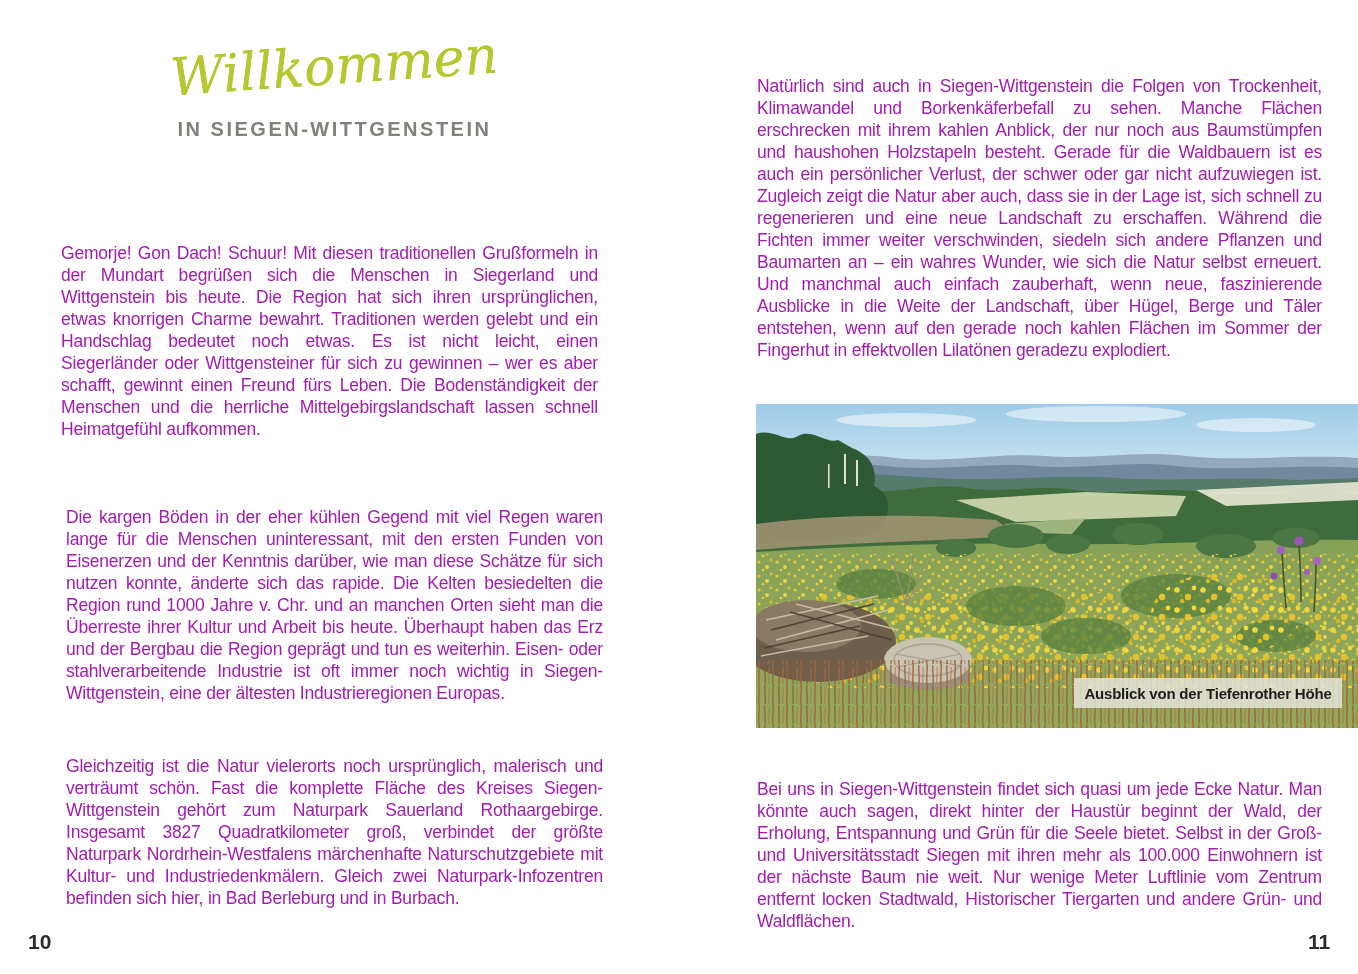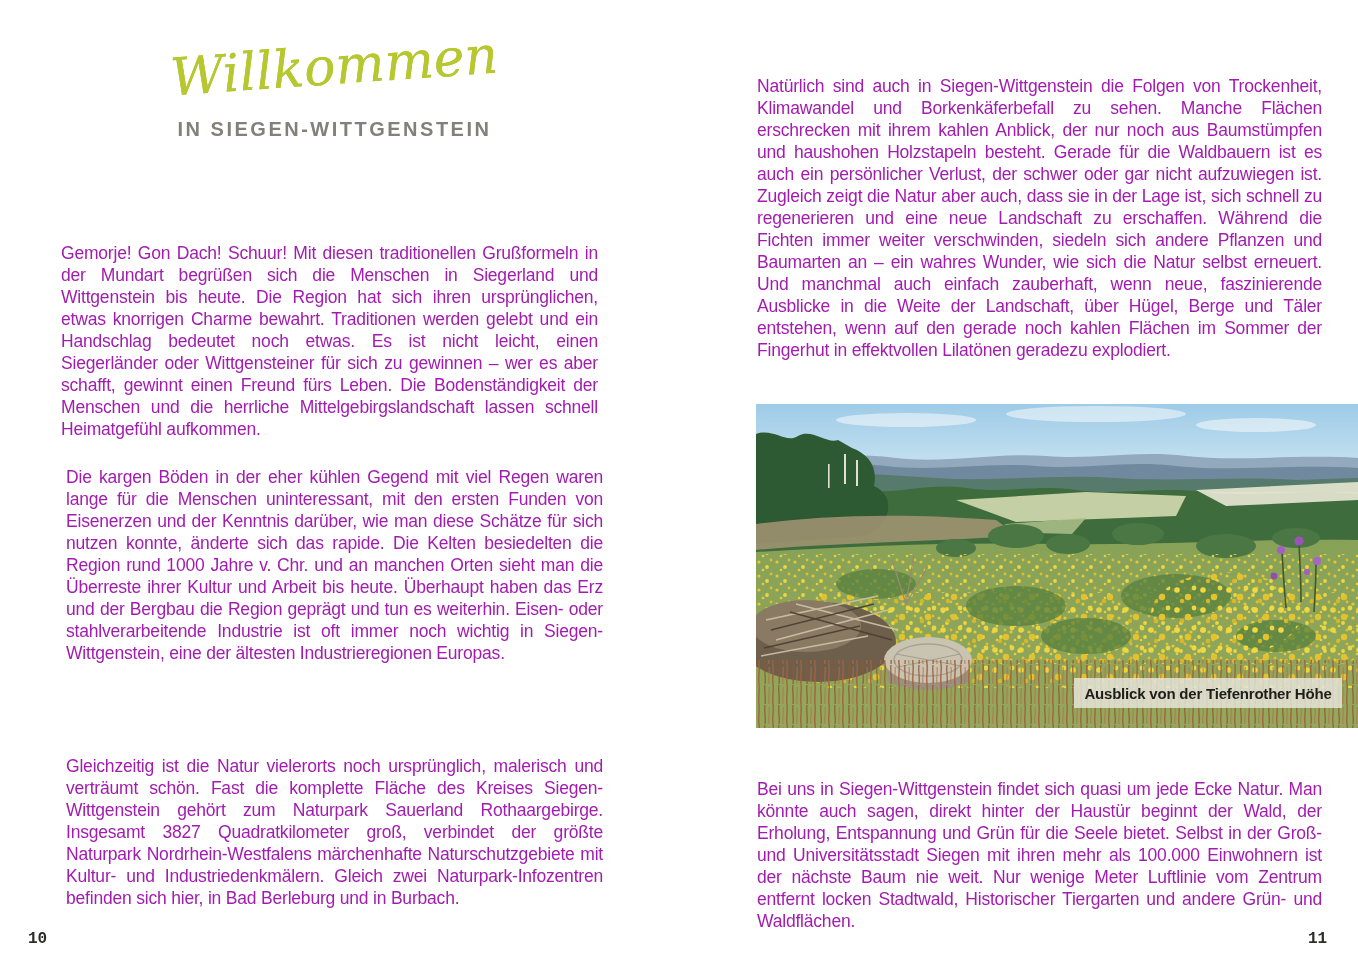"Die kargen Böden in der" #para-l2 { top: 448px -> 488px }
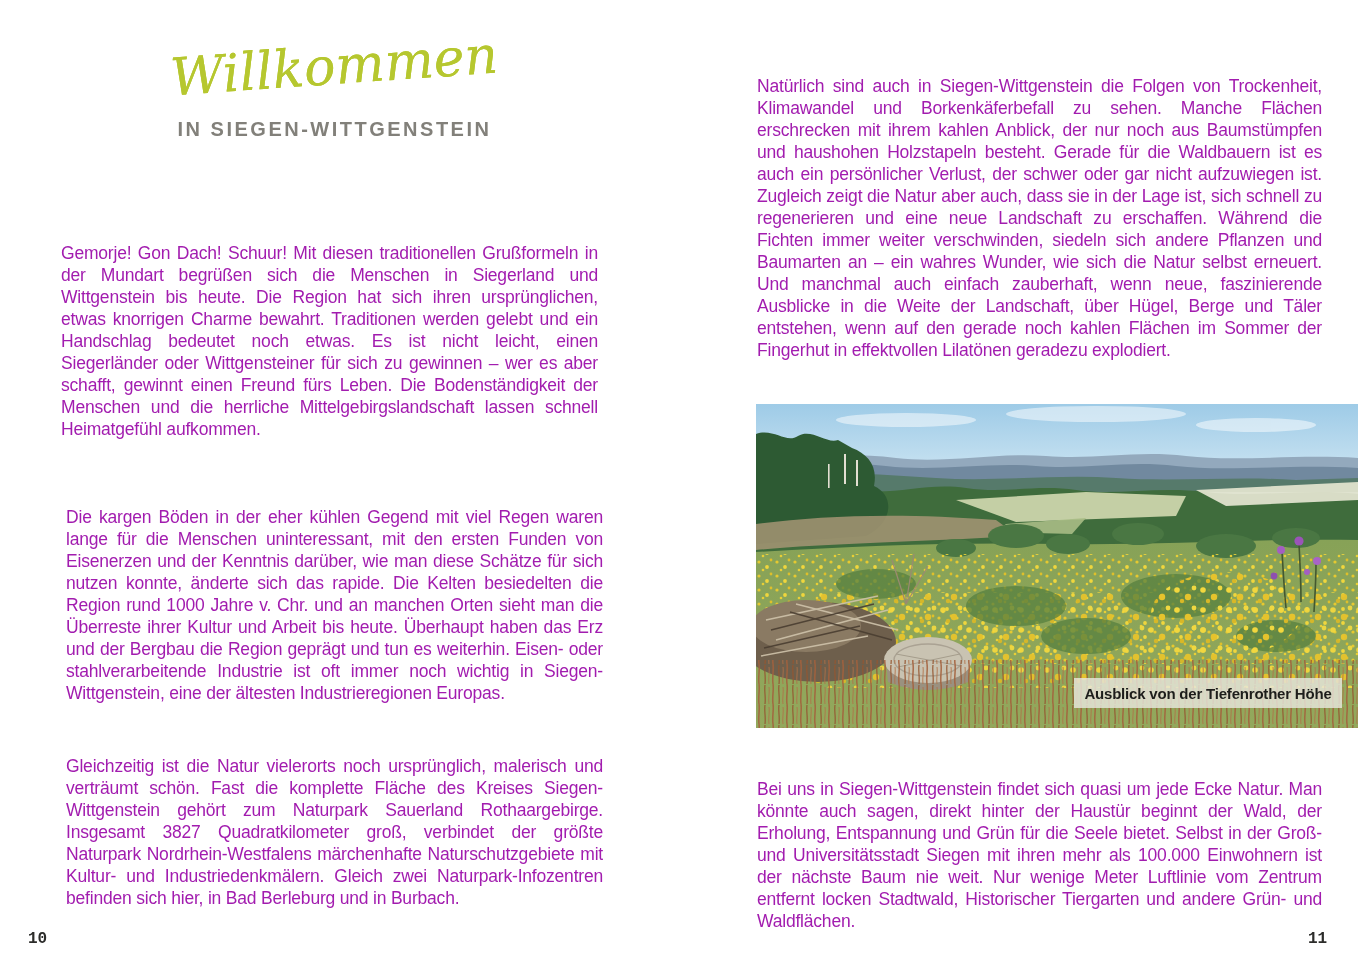"10" .page-number { font-family: Liberation Mono, monospace -> none; font-size: 16px -> 21px }
